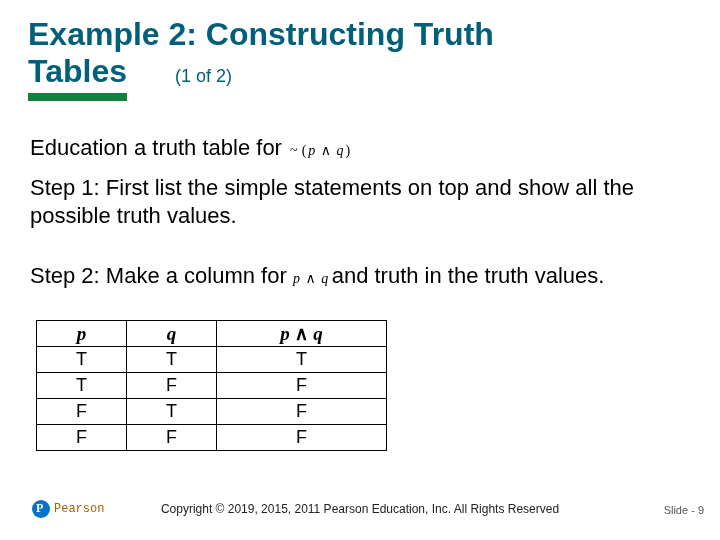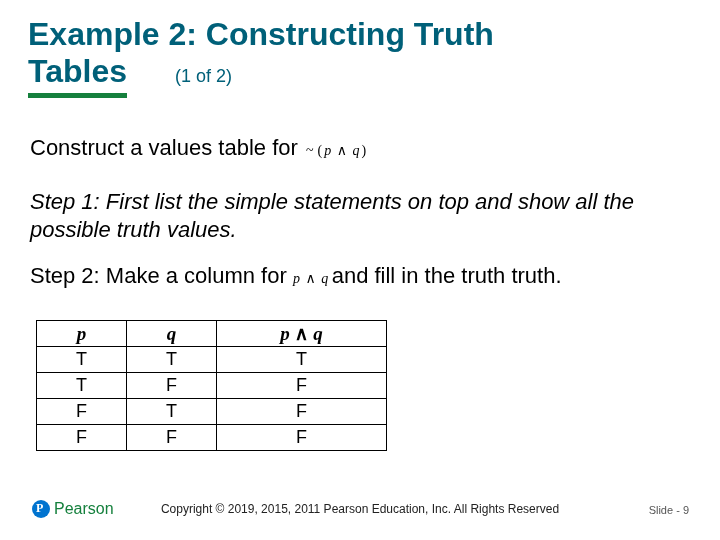"Tables" .title-underline { border-bottom: 5px solid #15803d -> 8px solid #15803d }
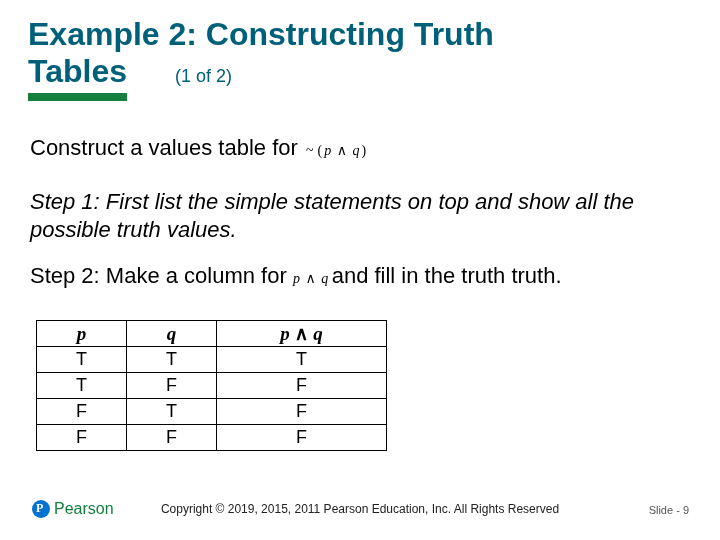"Construct a values table for" span { text: Construct a values -> Education a truth }
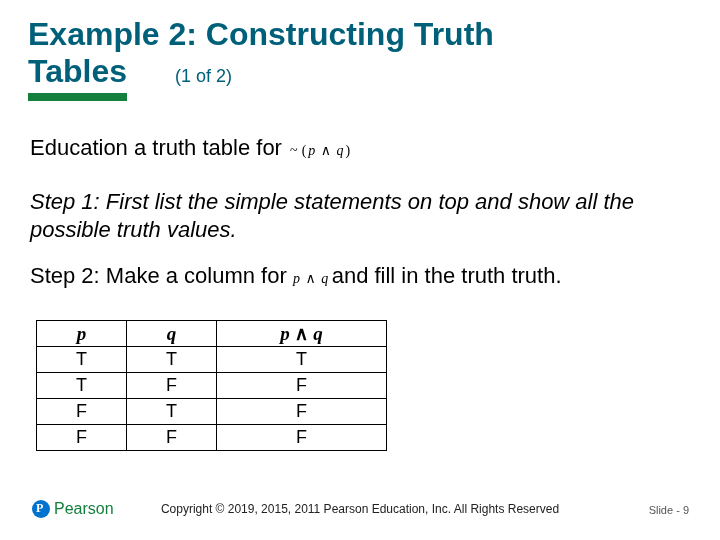"Step 1: First list the" .line2 { font-style: italic -> none; top: 188px -> 174px }
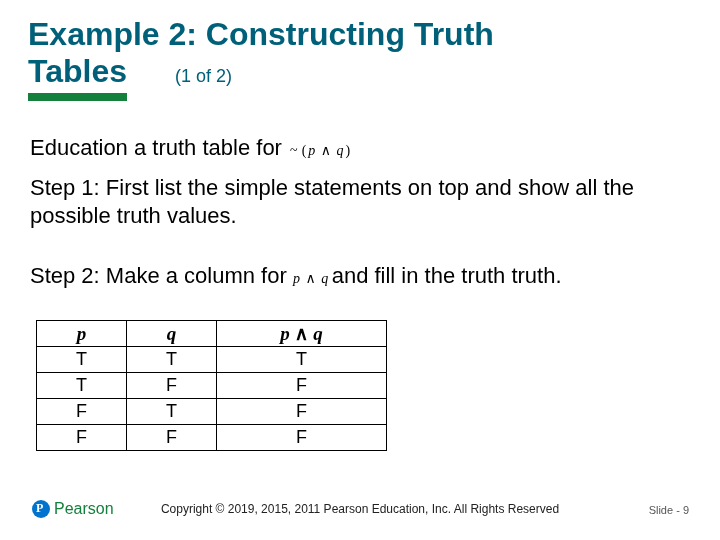"and fill in the truth" span { text: fill in the truth truth -> truth in the truth values }
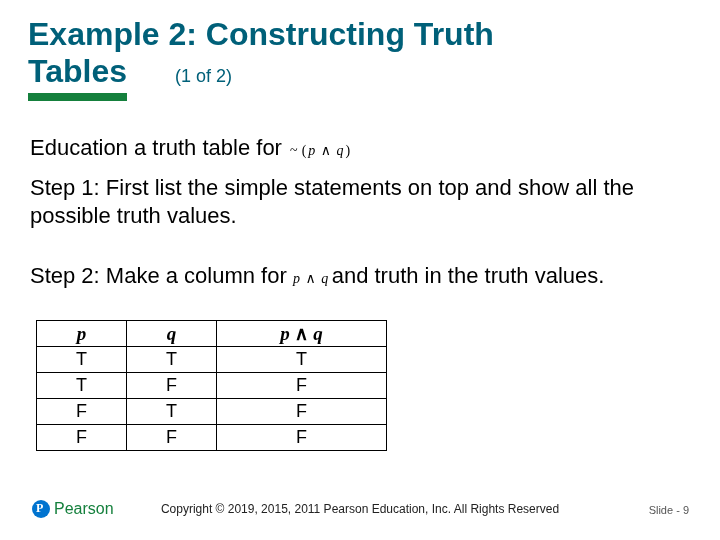"Pearson" .logo-text { color: #15803d -> #a16207; font-family: Liberation Sans, sans-serif -> Liberation Mono, monospace; font-size: 16px -> 12px }
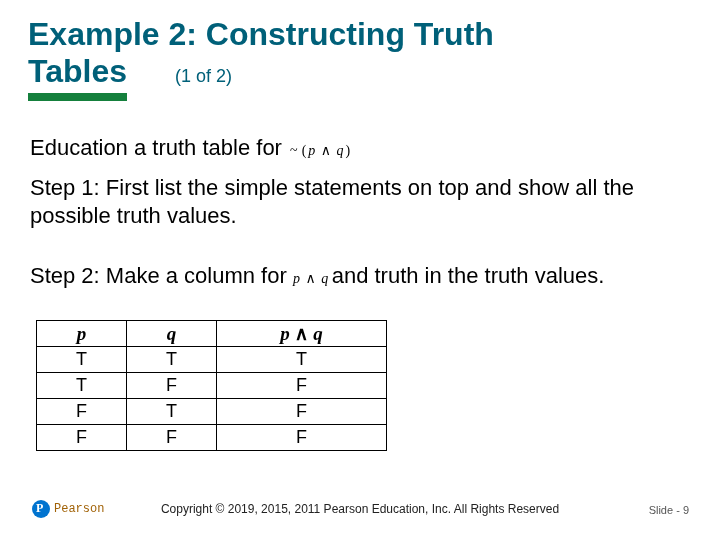"Slide - 9" .slide-num { right: 31px -> 16px }
